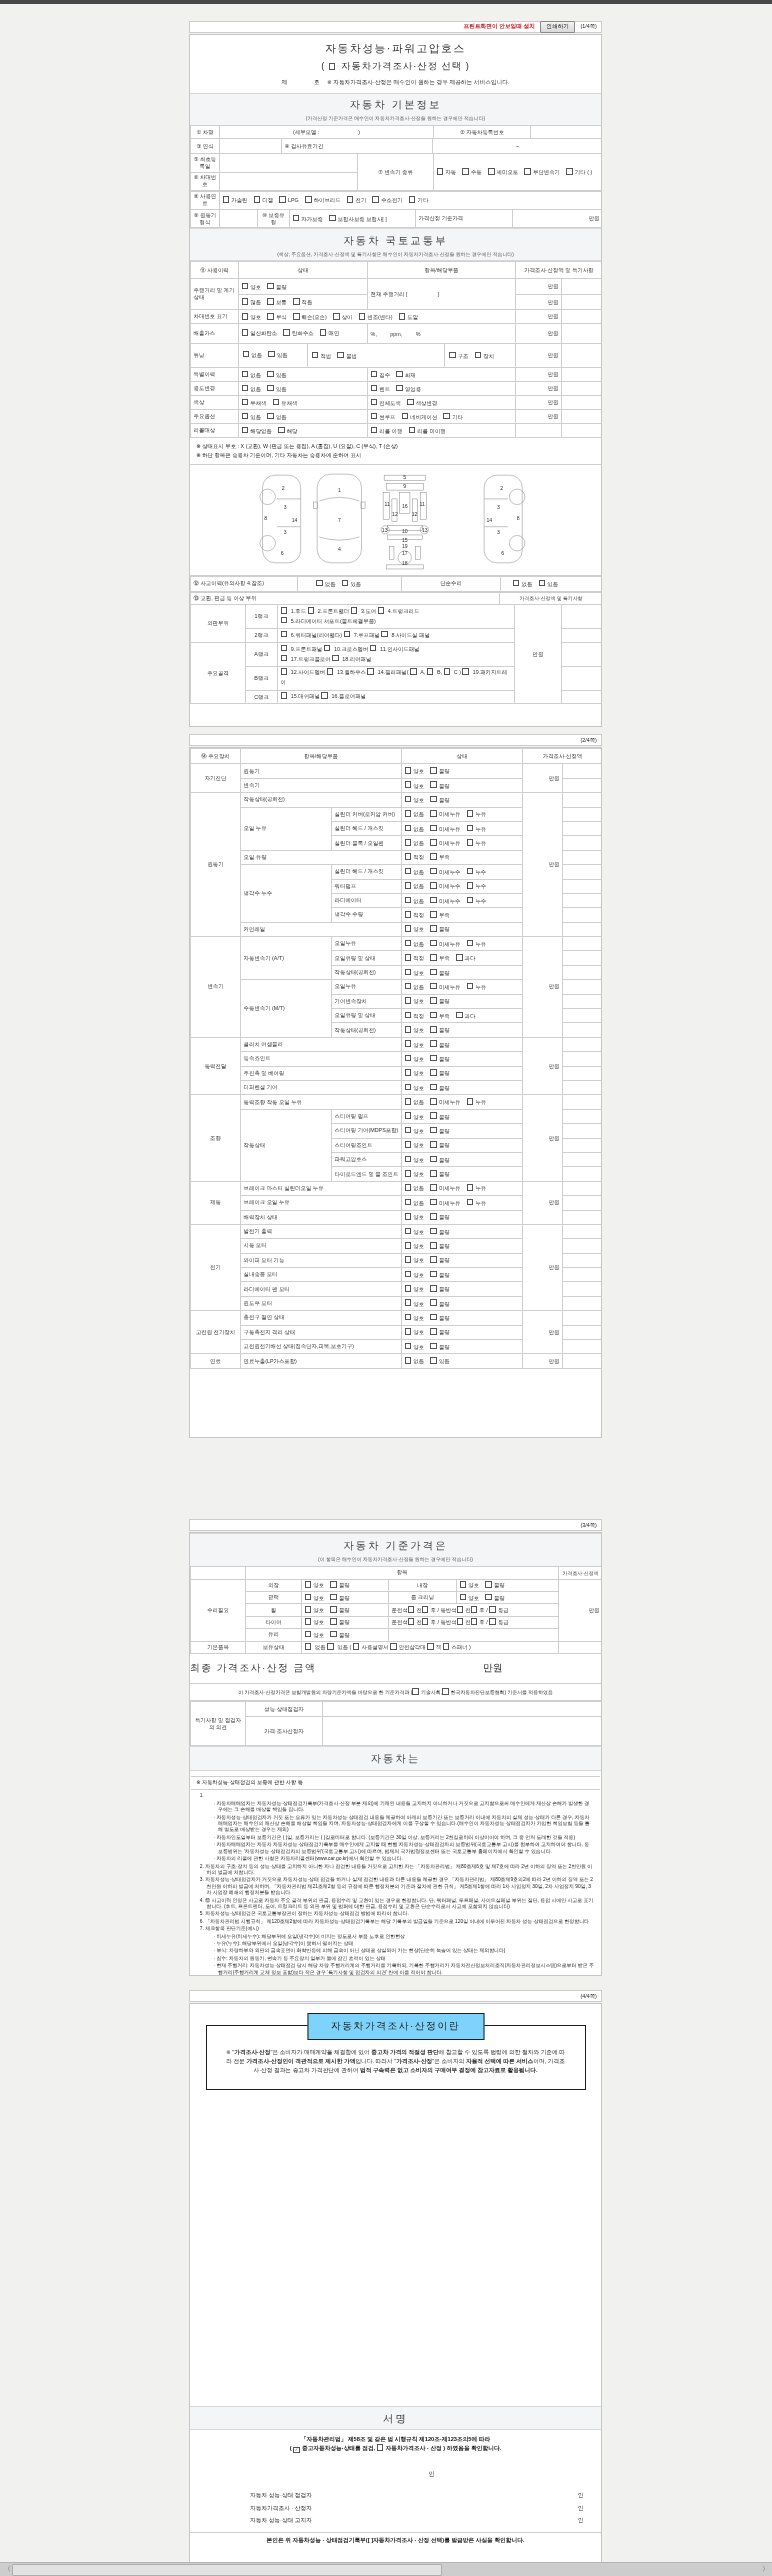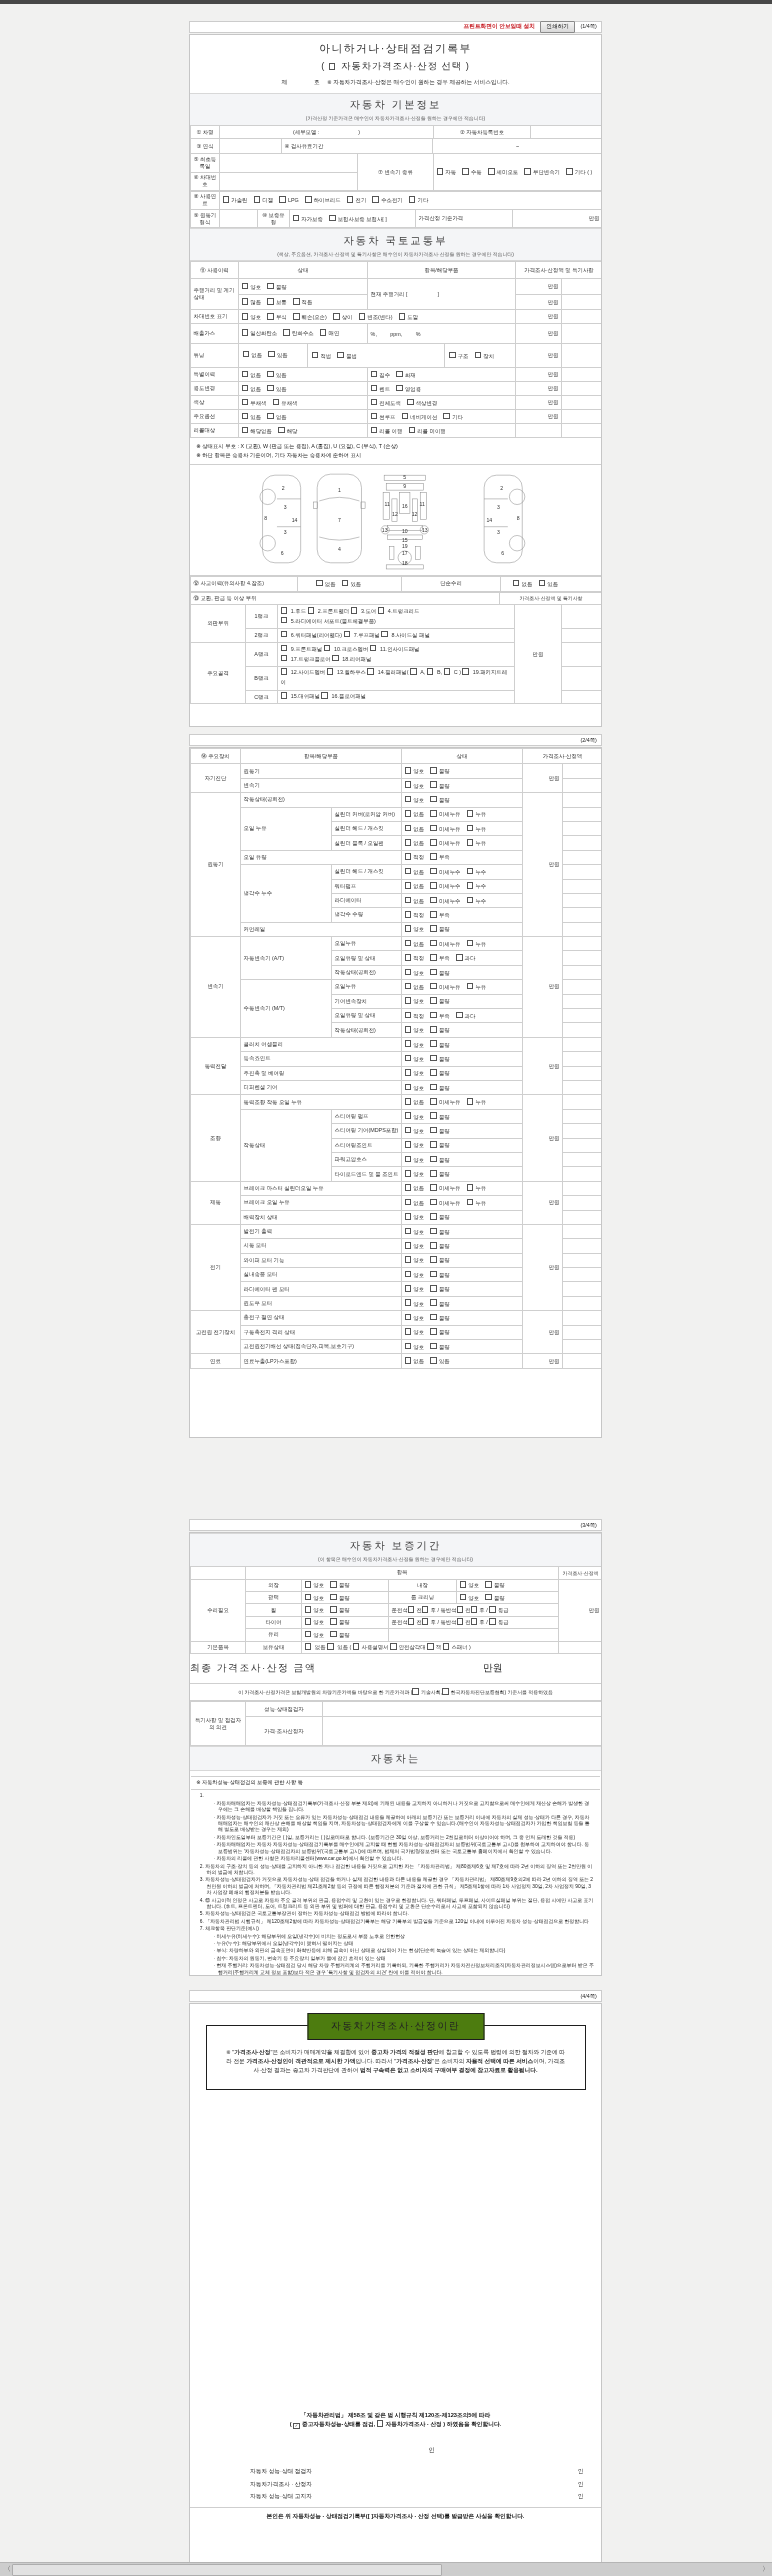"아니하거나·상태점검기록부" div.dt1 { text: 아니하거나·상태점검기록부 -> 자동차성능·파워고압호스 }
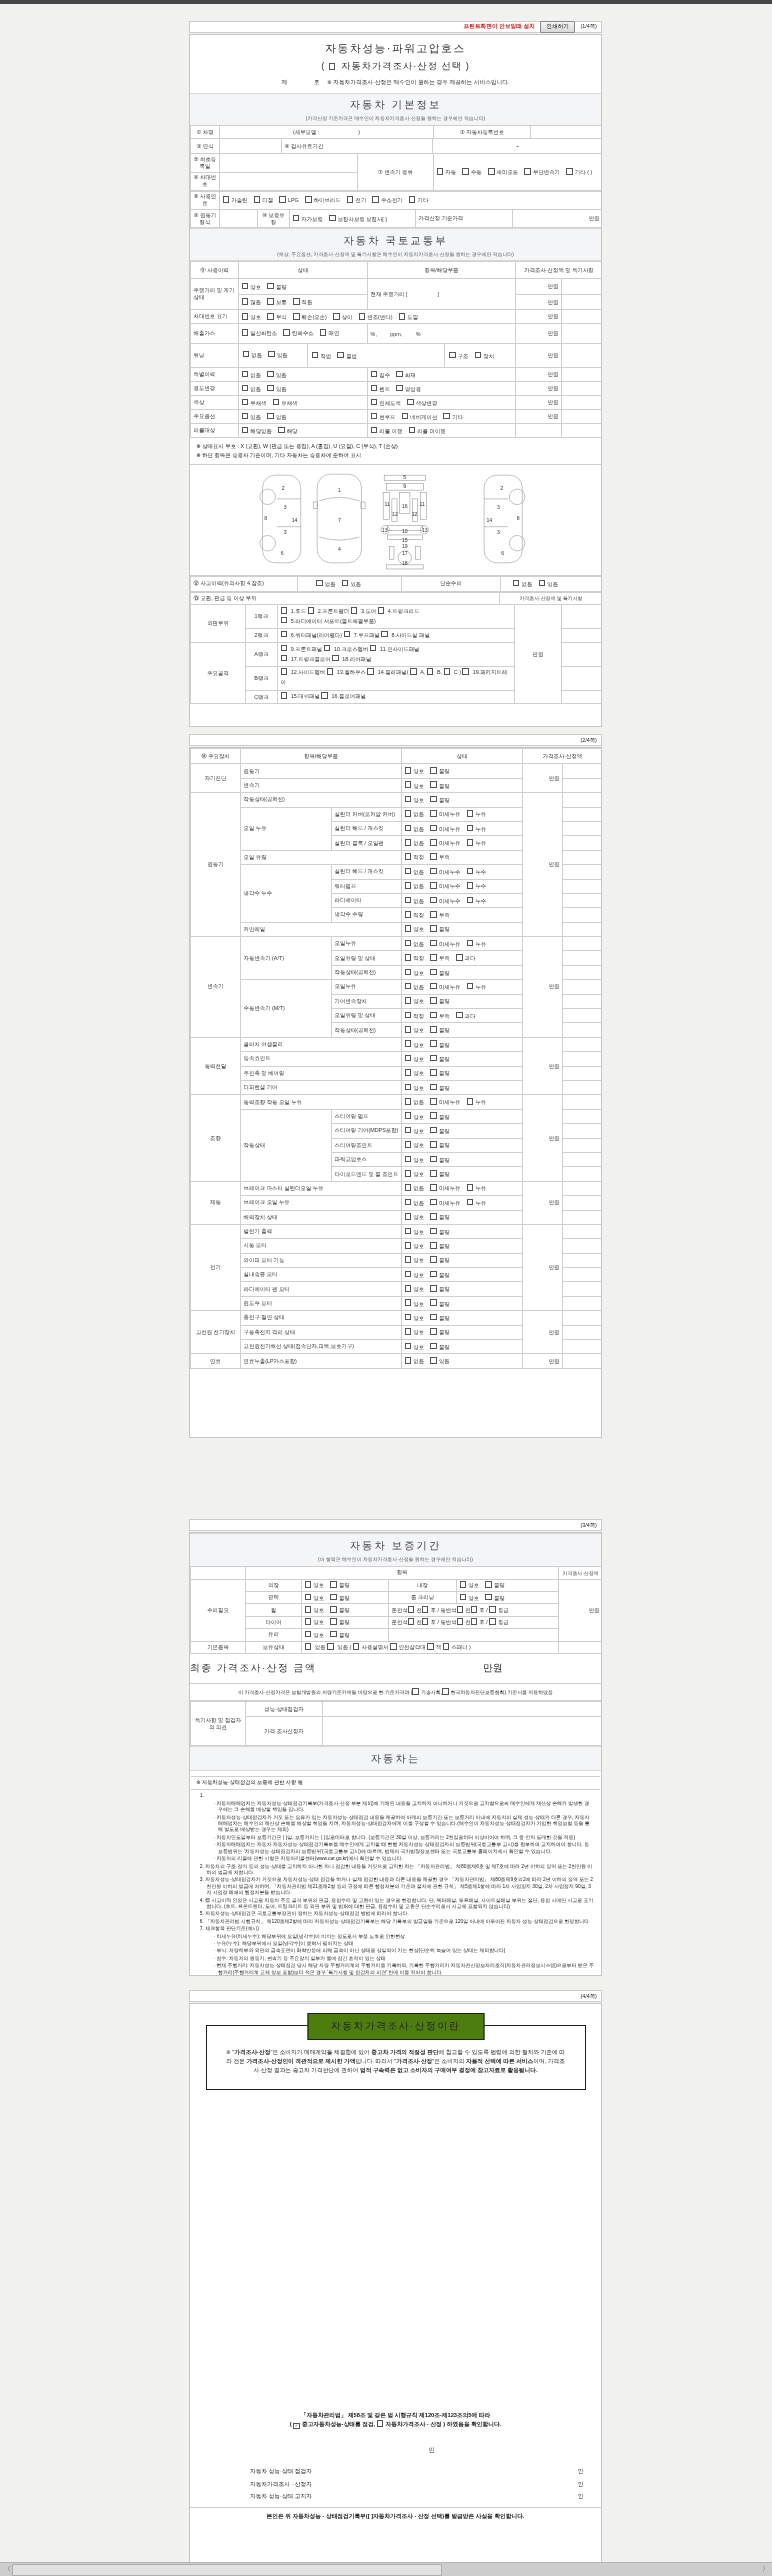"자동차 보증기간" div.st { text: 보증기간 -> 기준가격은 }
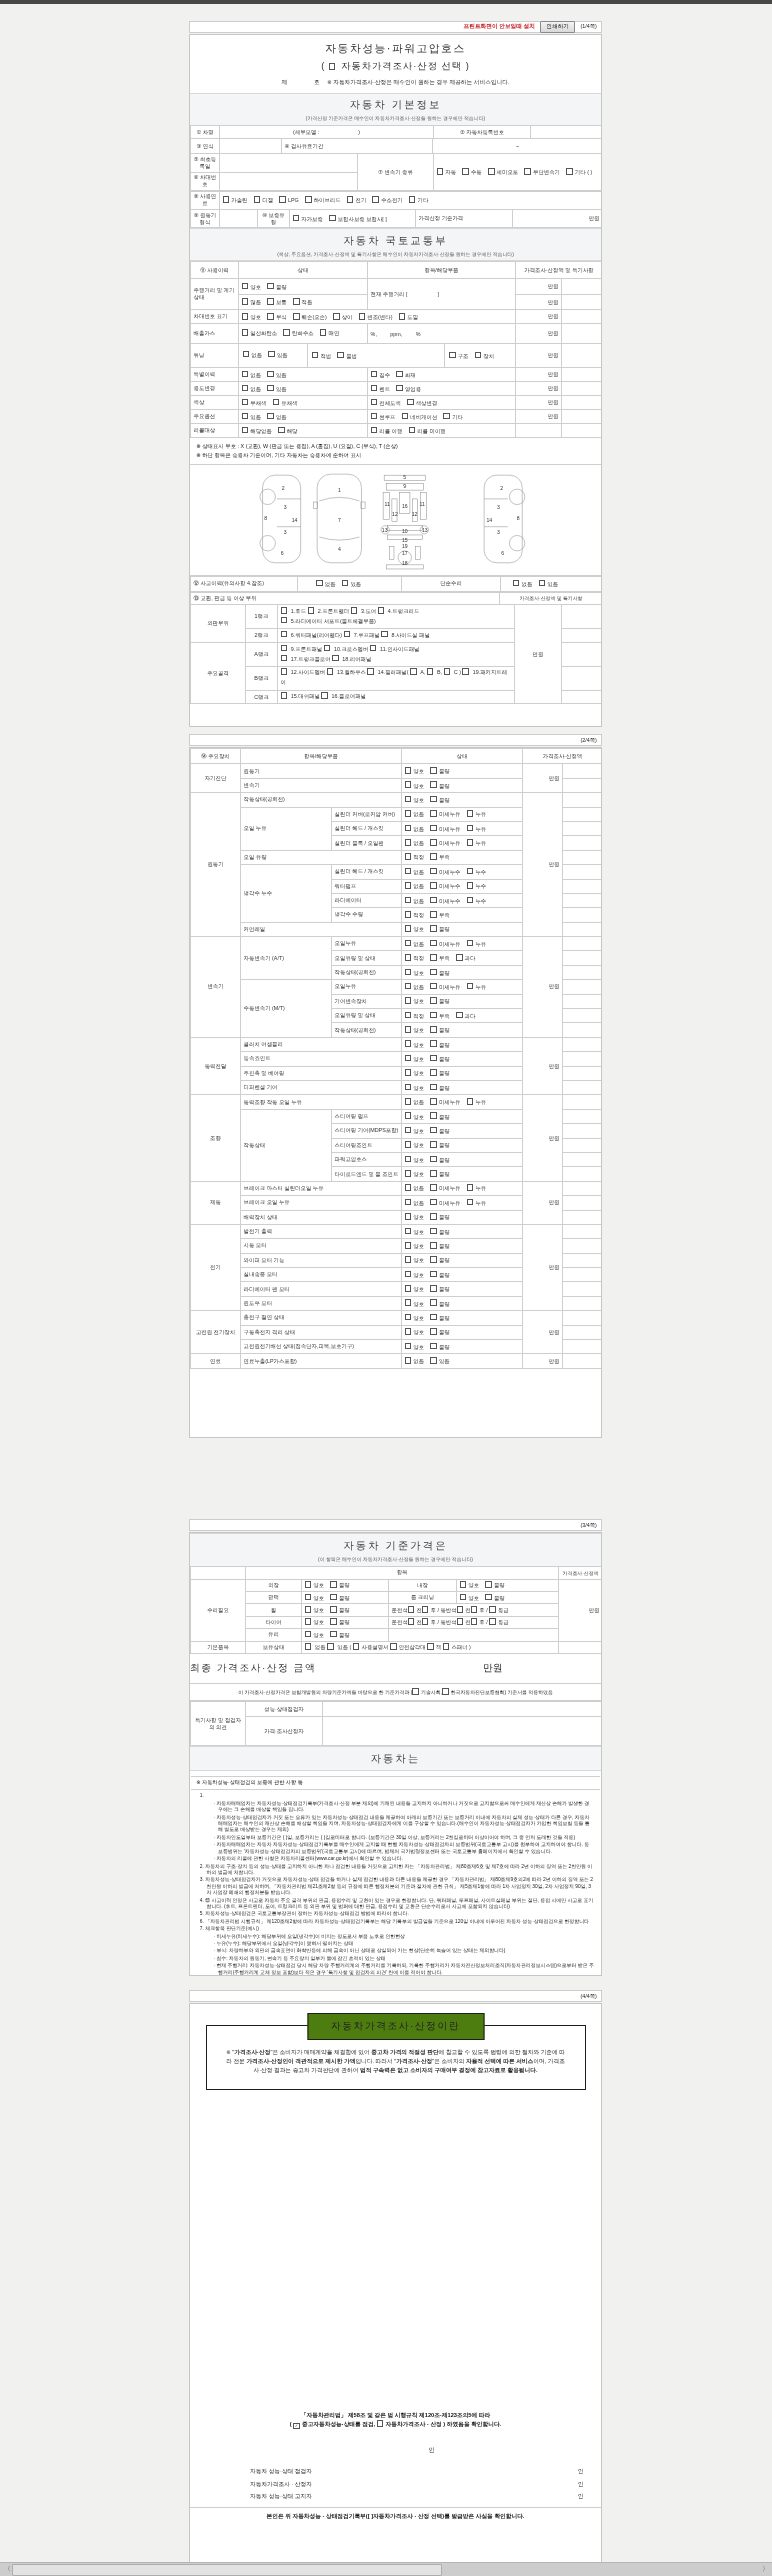"자동차가격조사·산정이란" .bigboxtitle { background: #4d7c0f -> #7dd3fc }
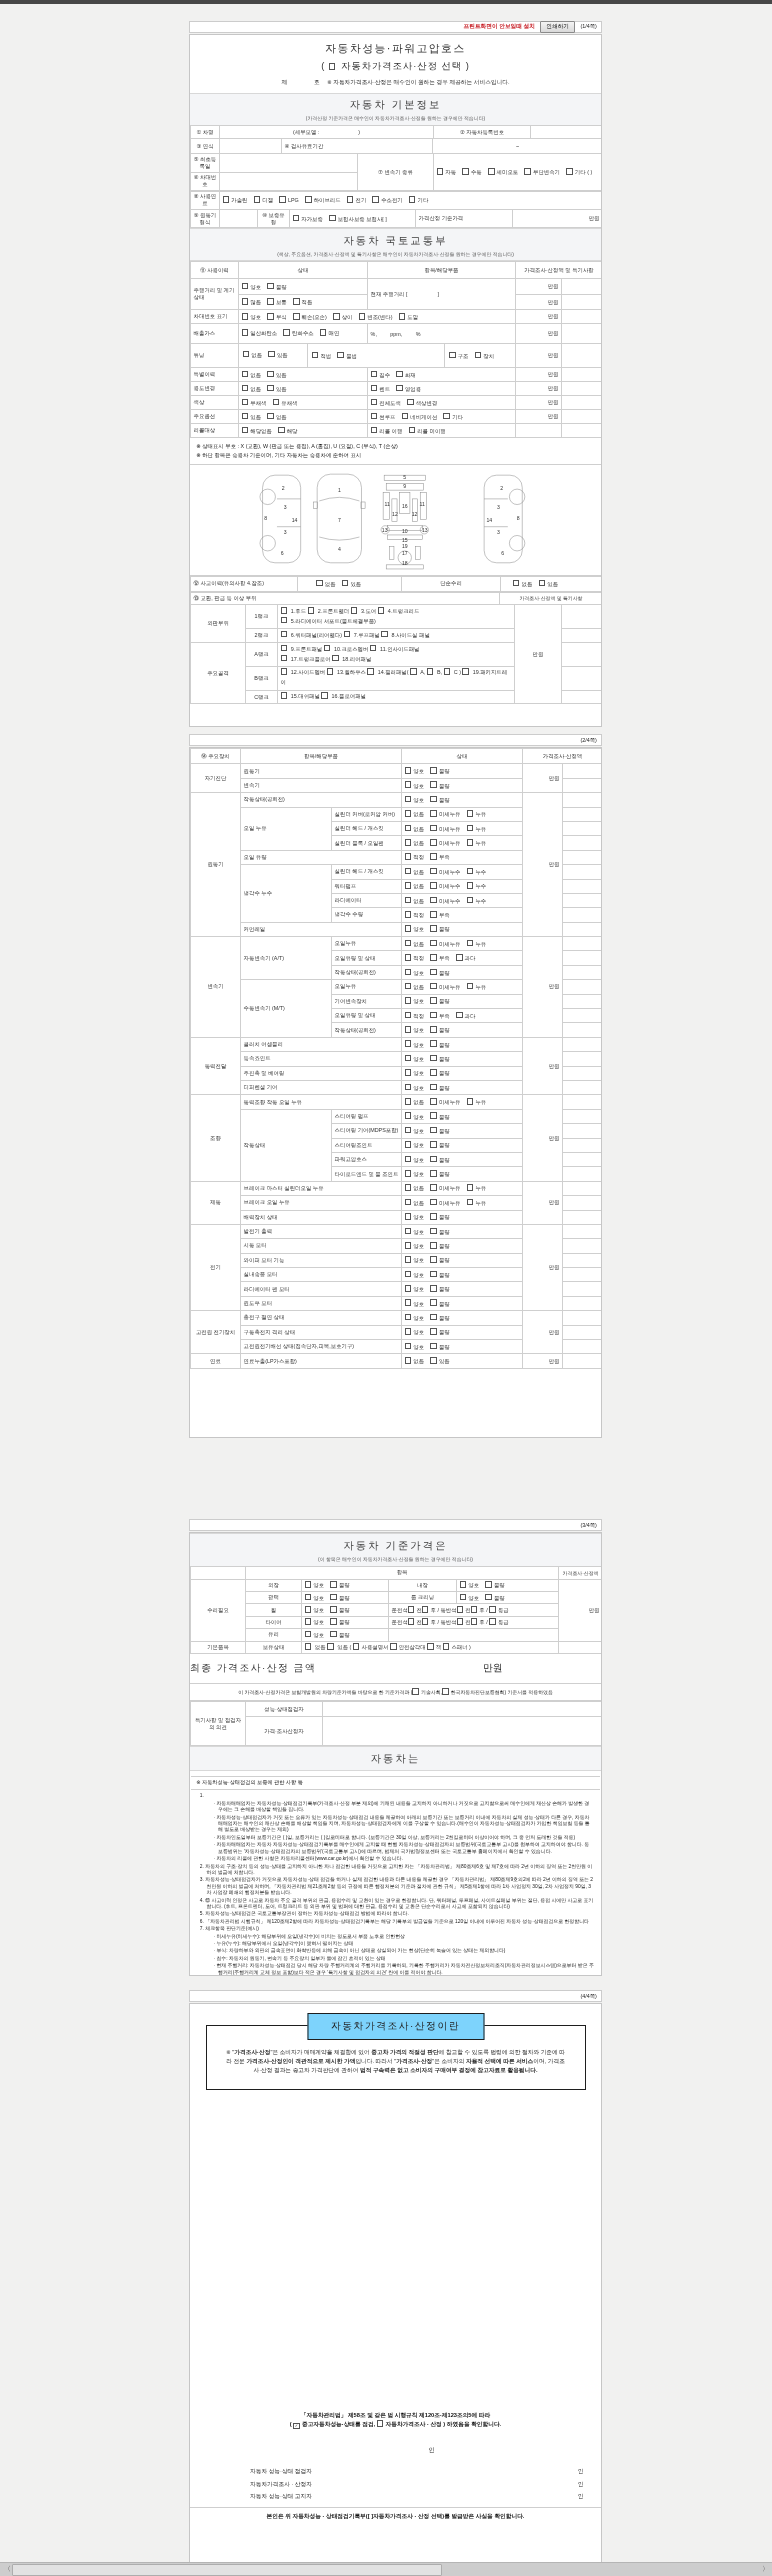"서명" div.sechead { html: none -> <div> <div>서명</div> </div> }
